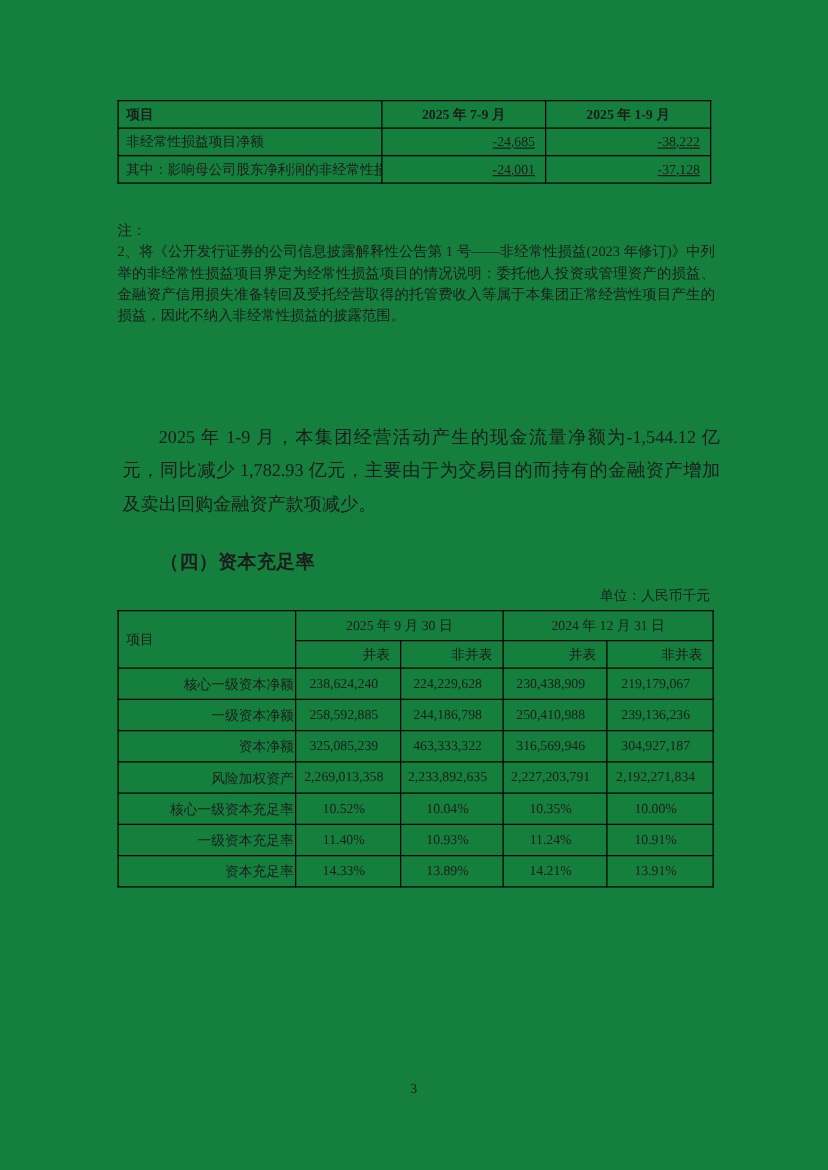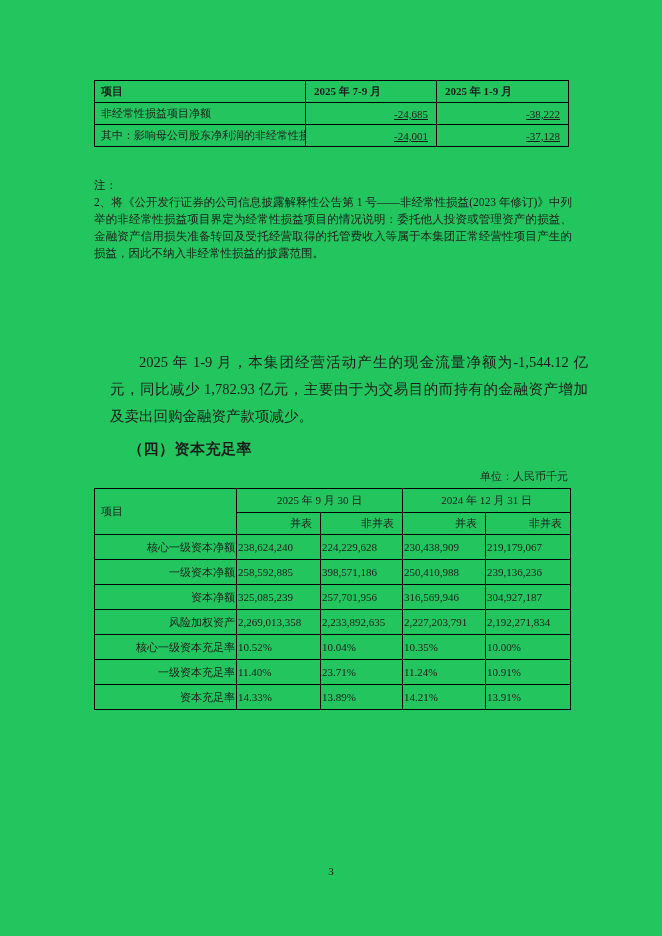"项目" .page { background: #22c55e -> #15803d }
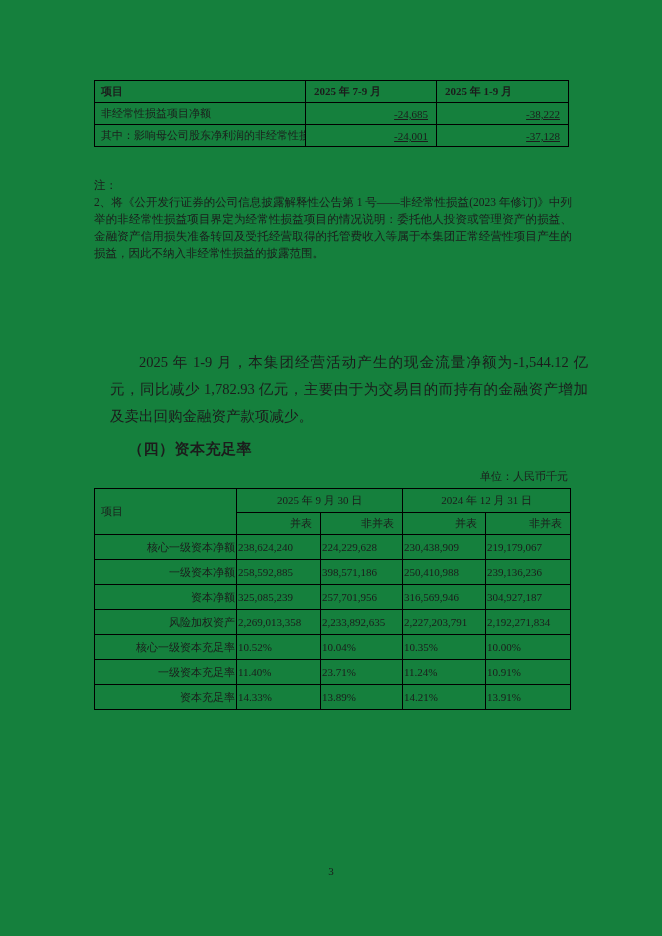"2025 年 7-9 月" .t1 th { text-align: left -> center }
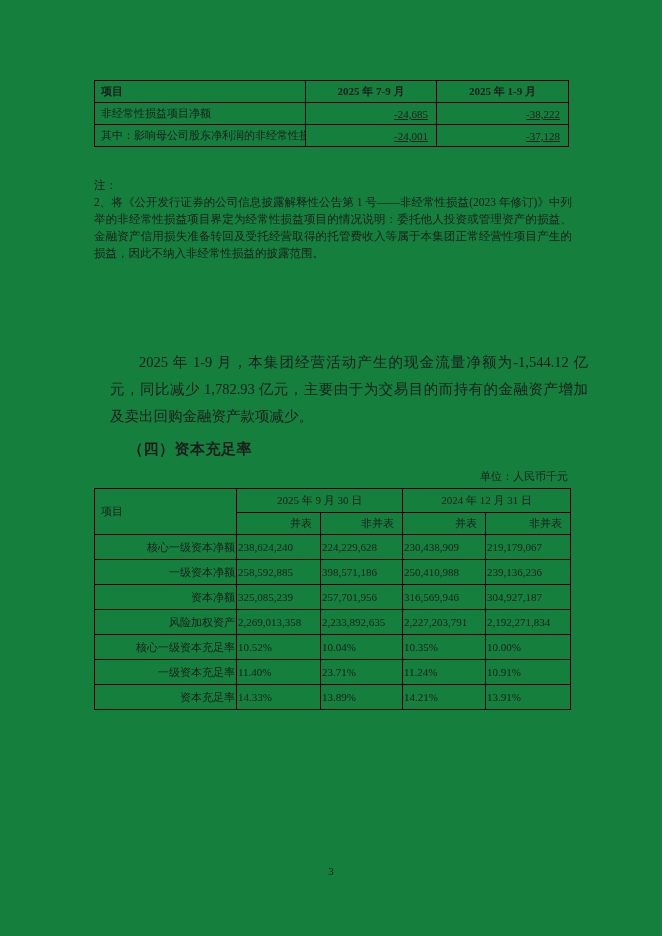"2025 年 1-9 月，本集团经营活动产生的现金流量净额为-1,544.12" .para3 { margin: 16px -> 4px }
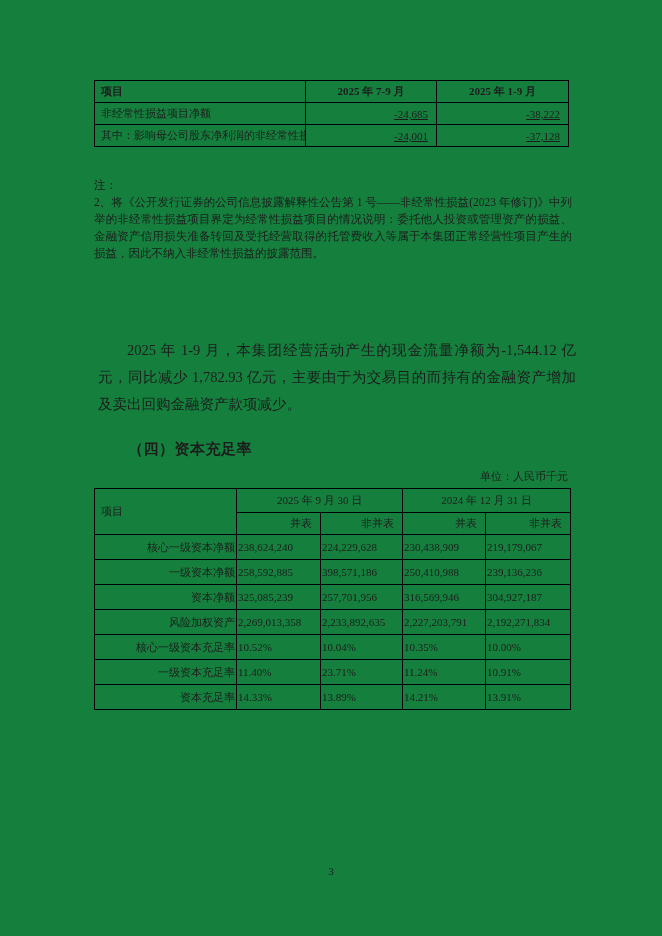"238,624,240" .t2 td.num { text-align: left -> center }
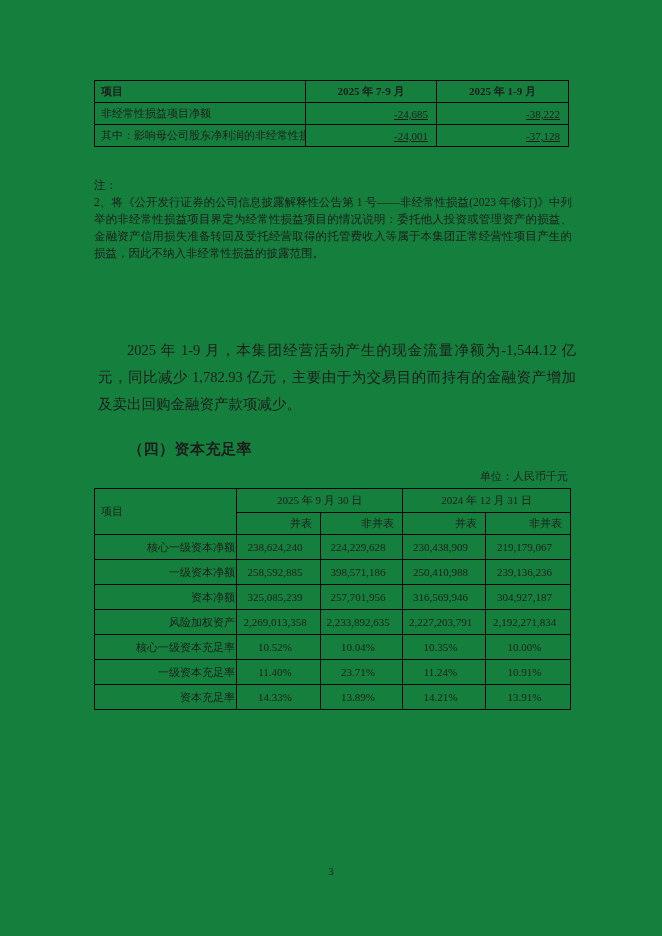"398,571,186" td.num { text: 398,571,186 -> 244,186,798 }
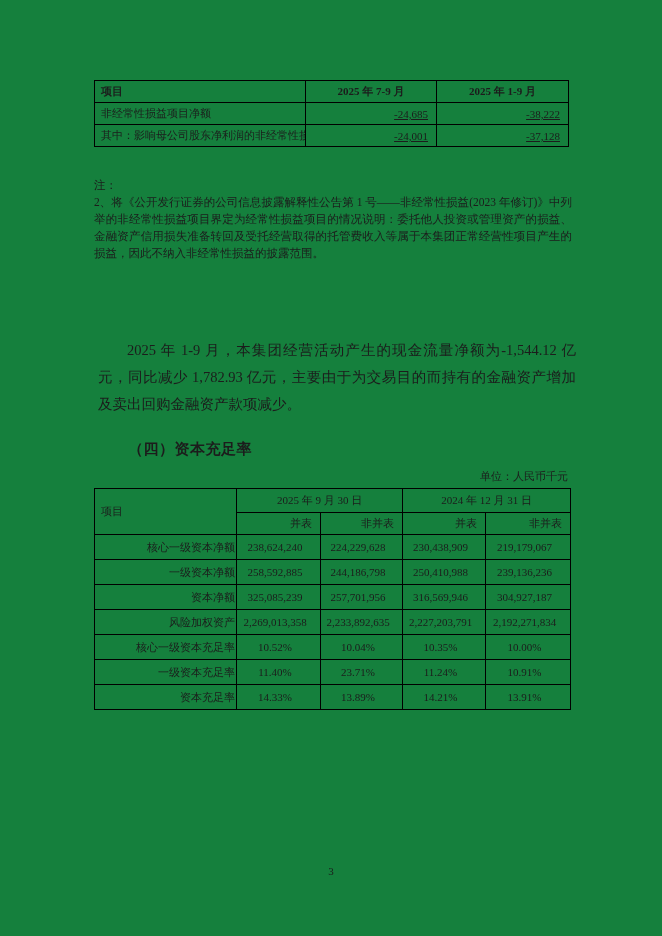"257,701,956" td.num { text: 257,701,956 -> 463,333,322 }
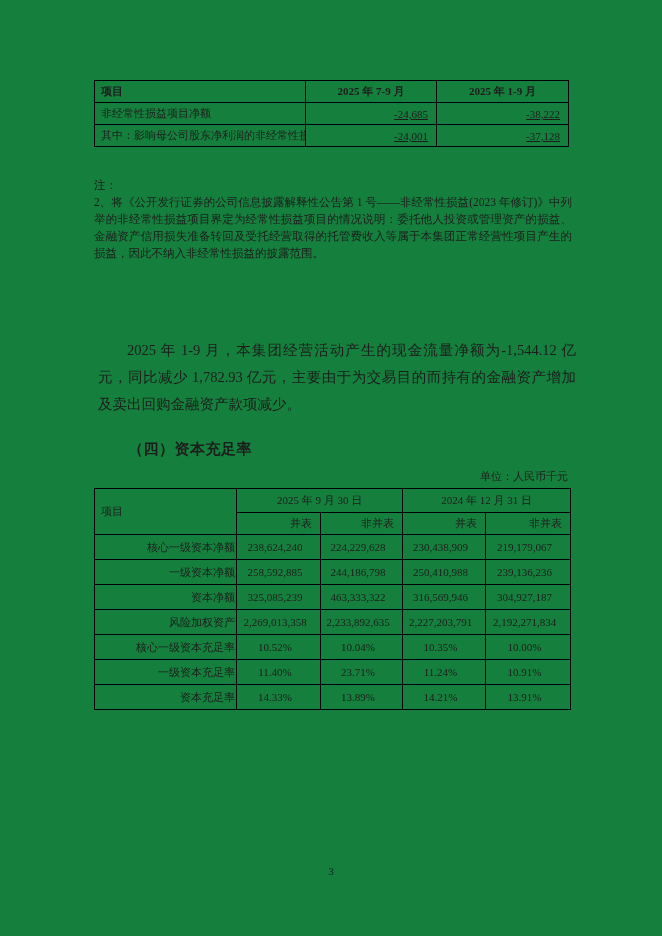"23.71%" td.num { text: 23.71% -> 10.93% }
